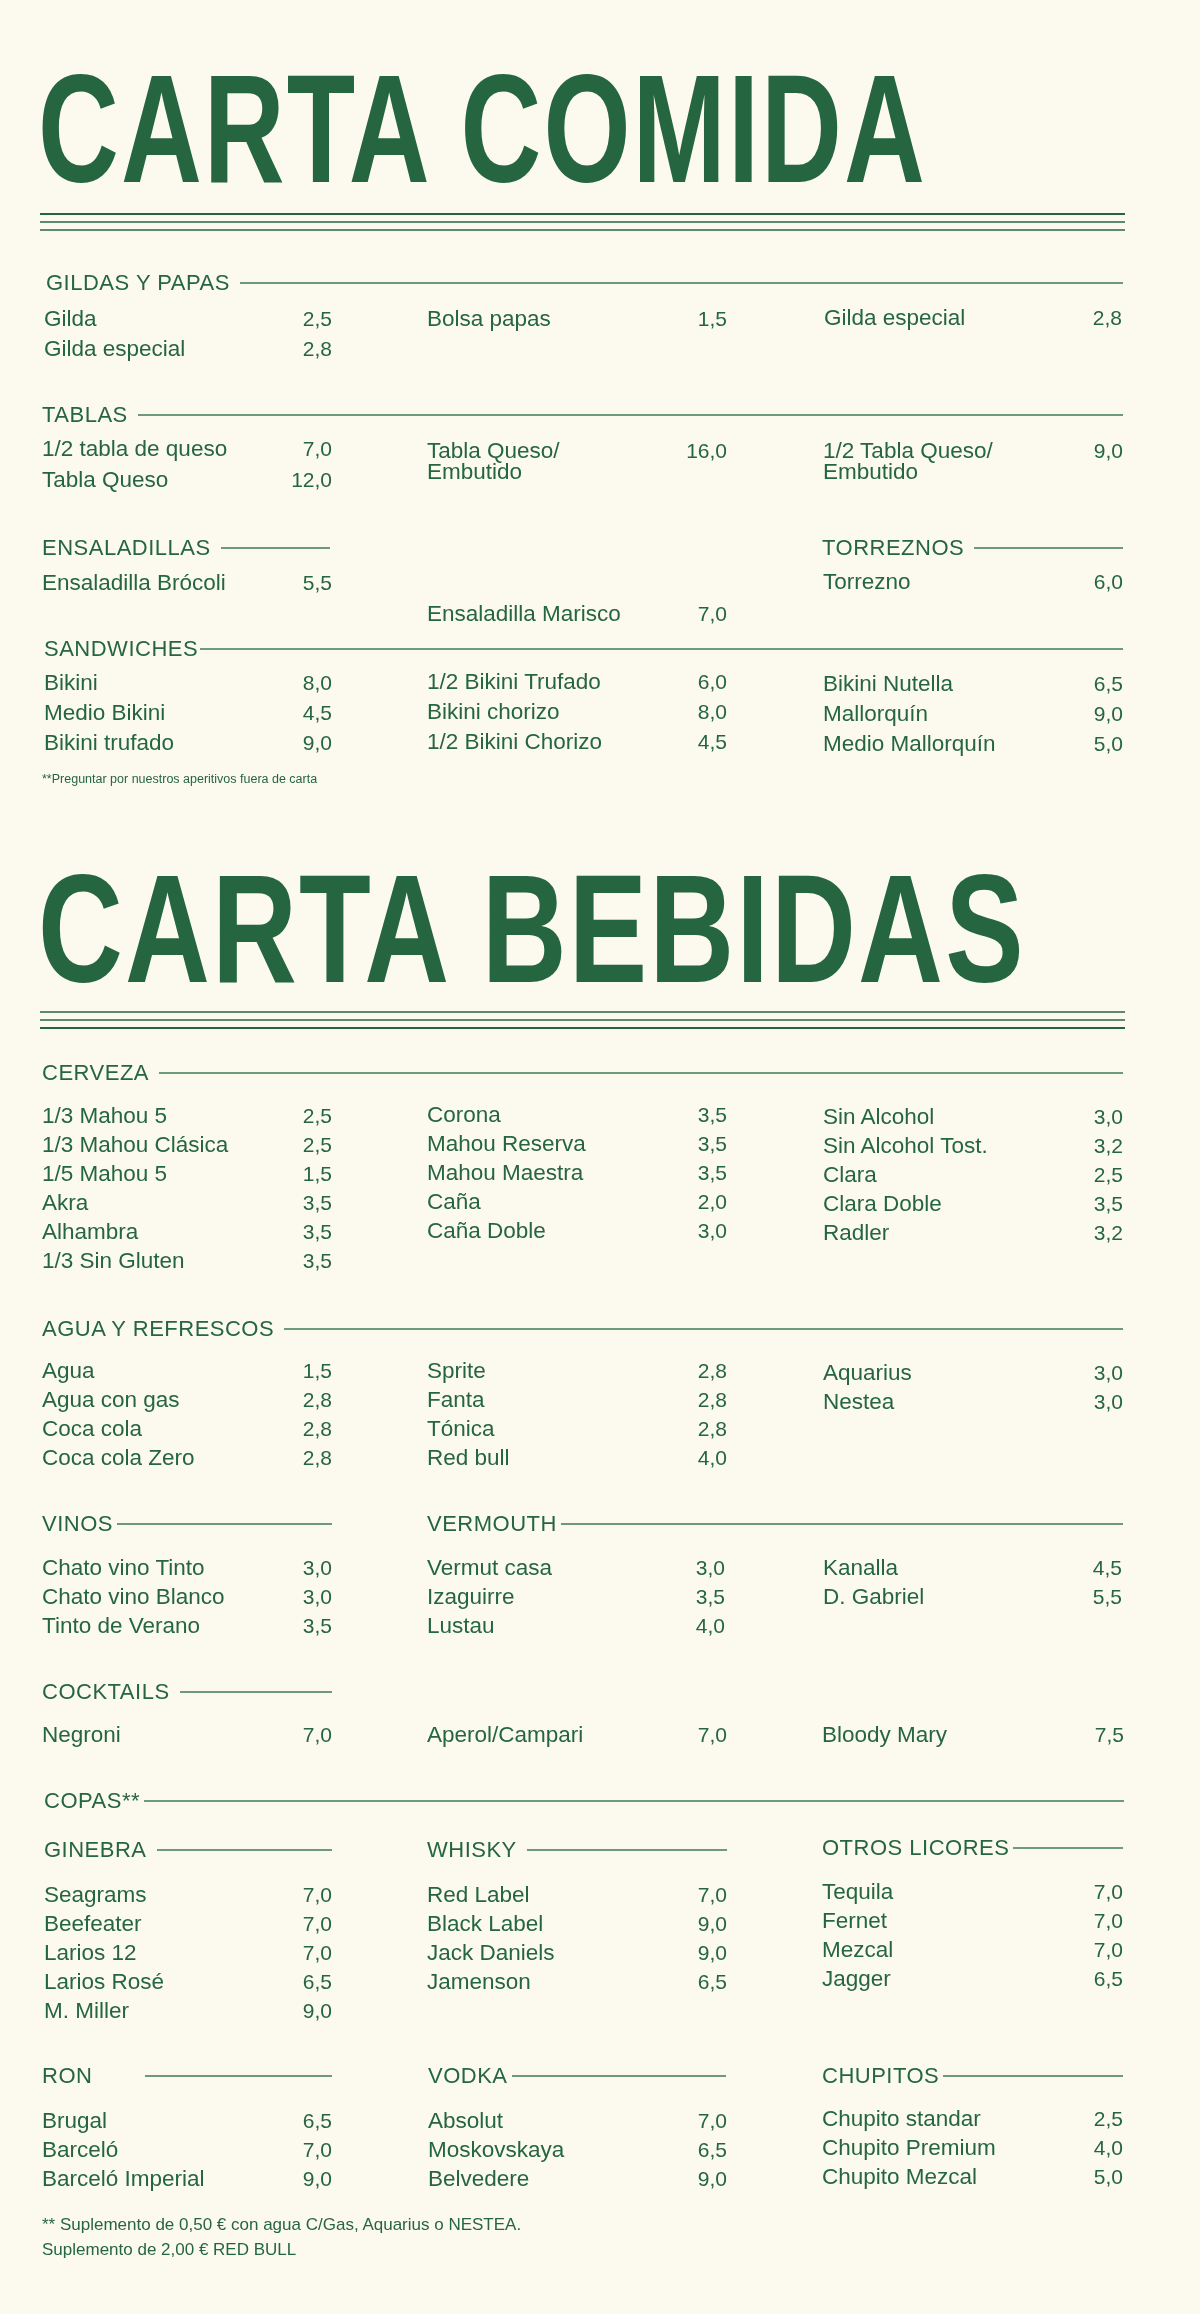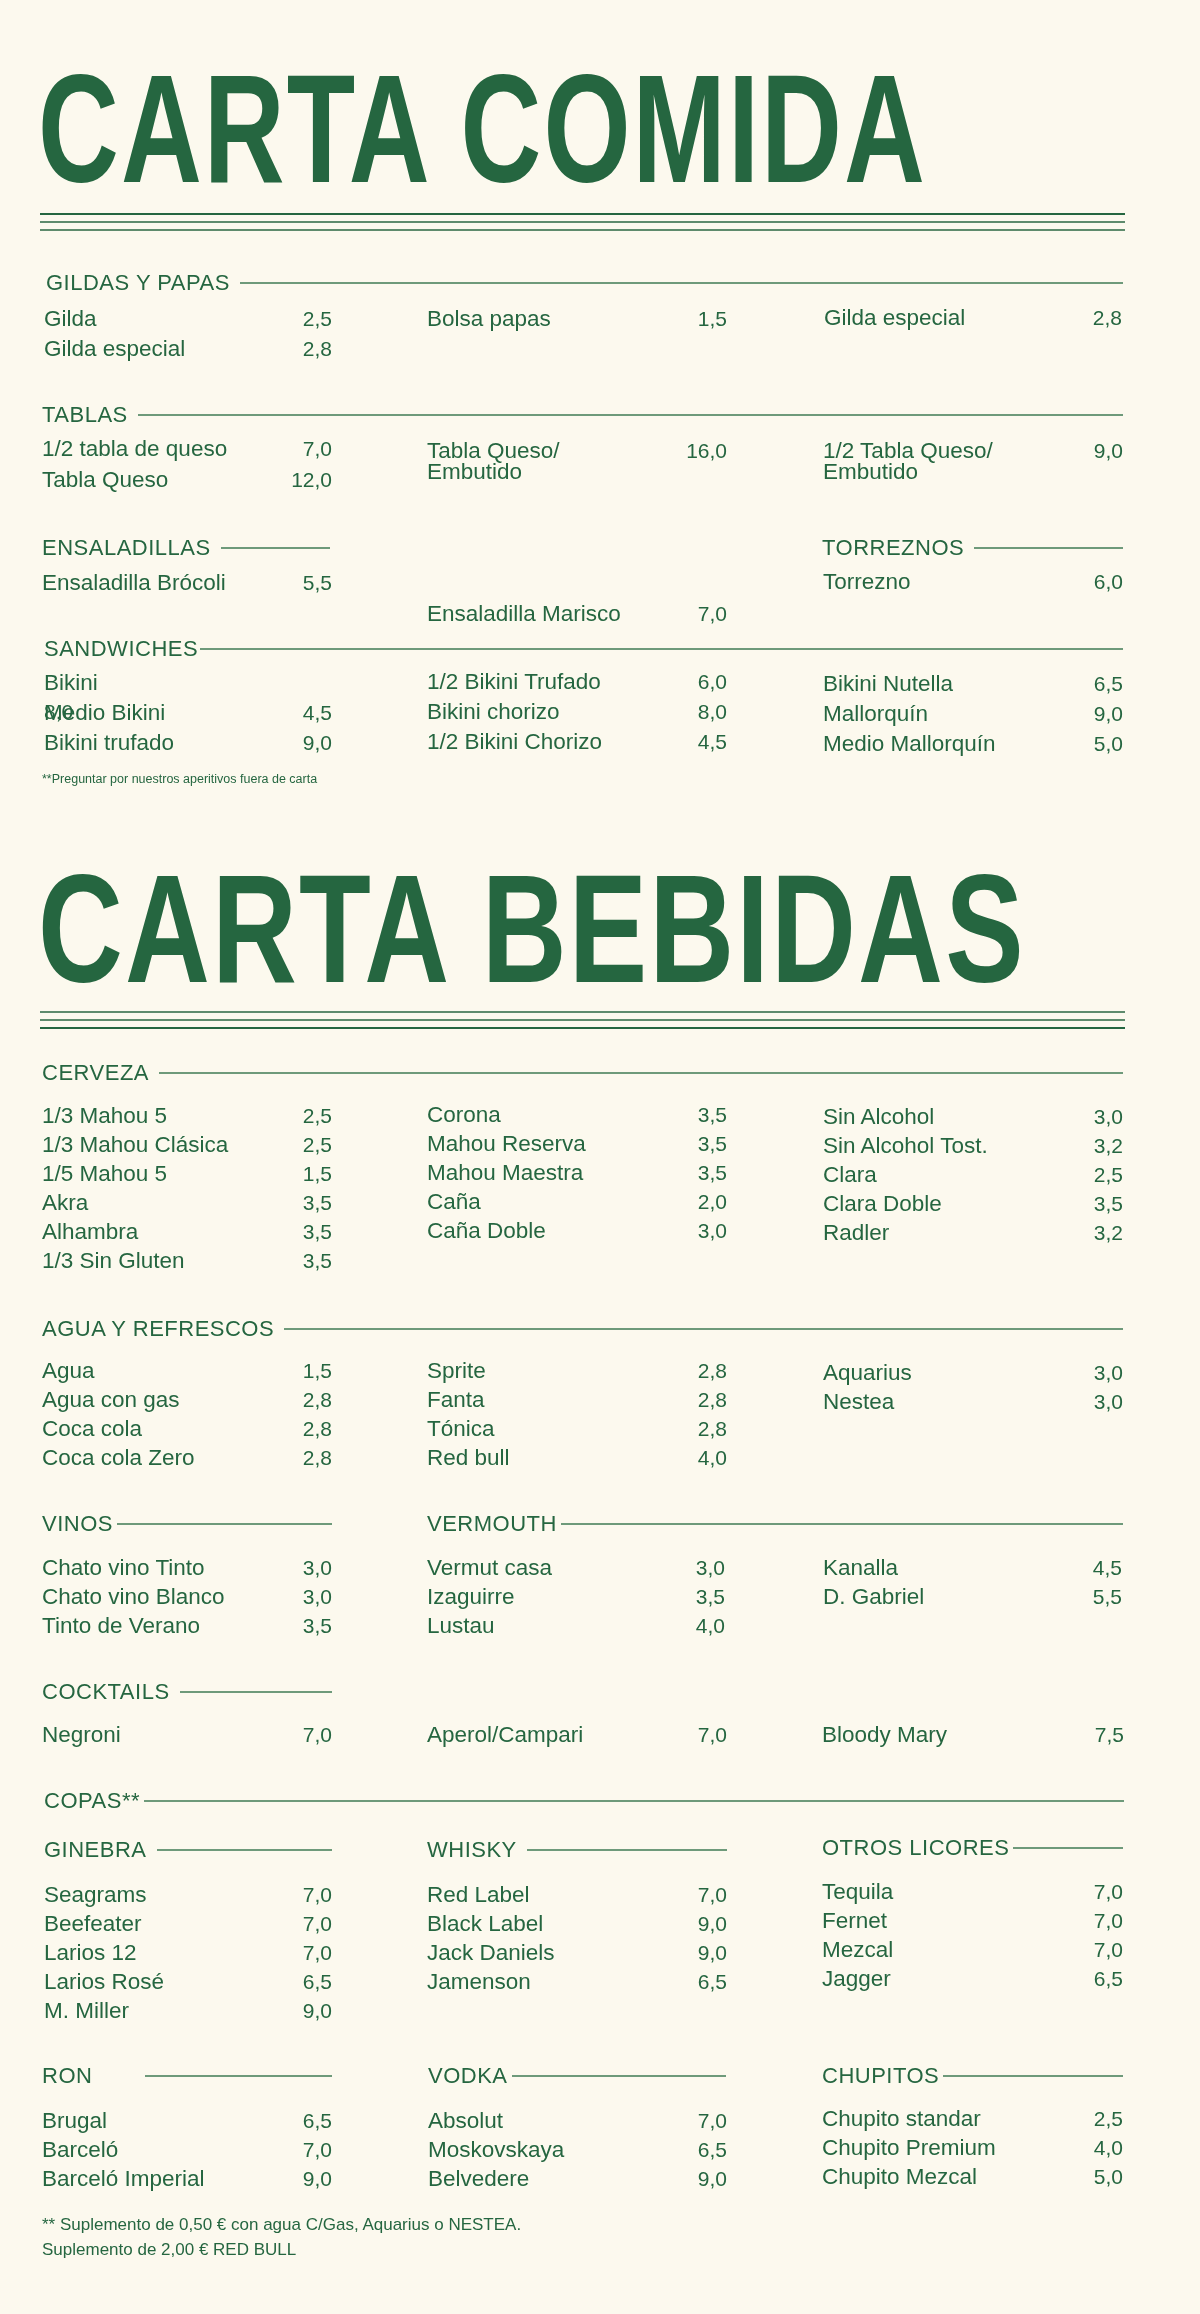"Bikini" div.item { flex-direction: column -> none }
